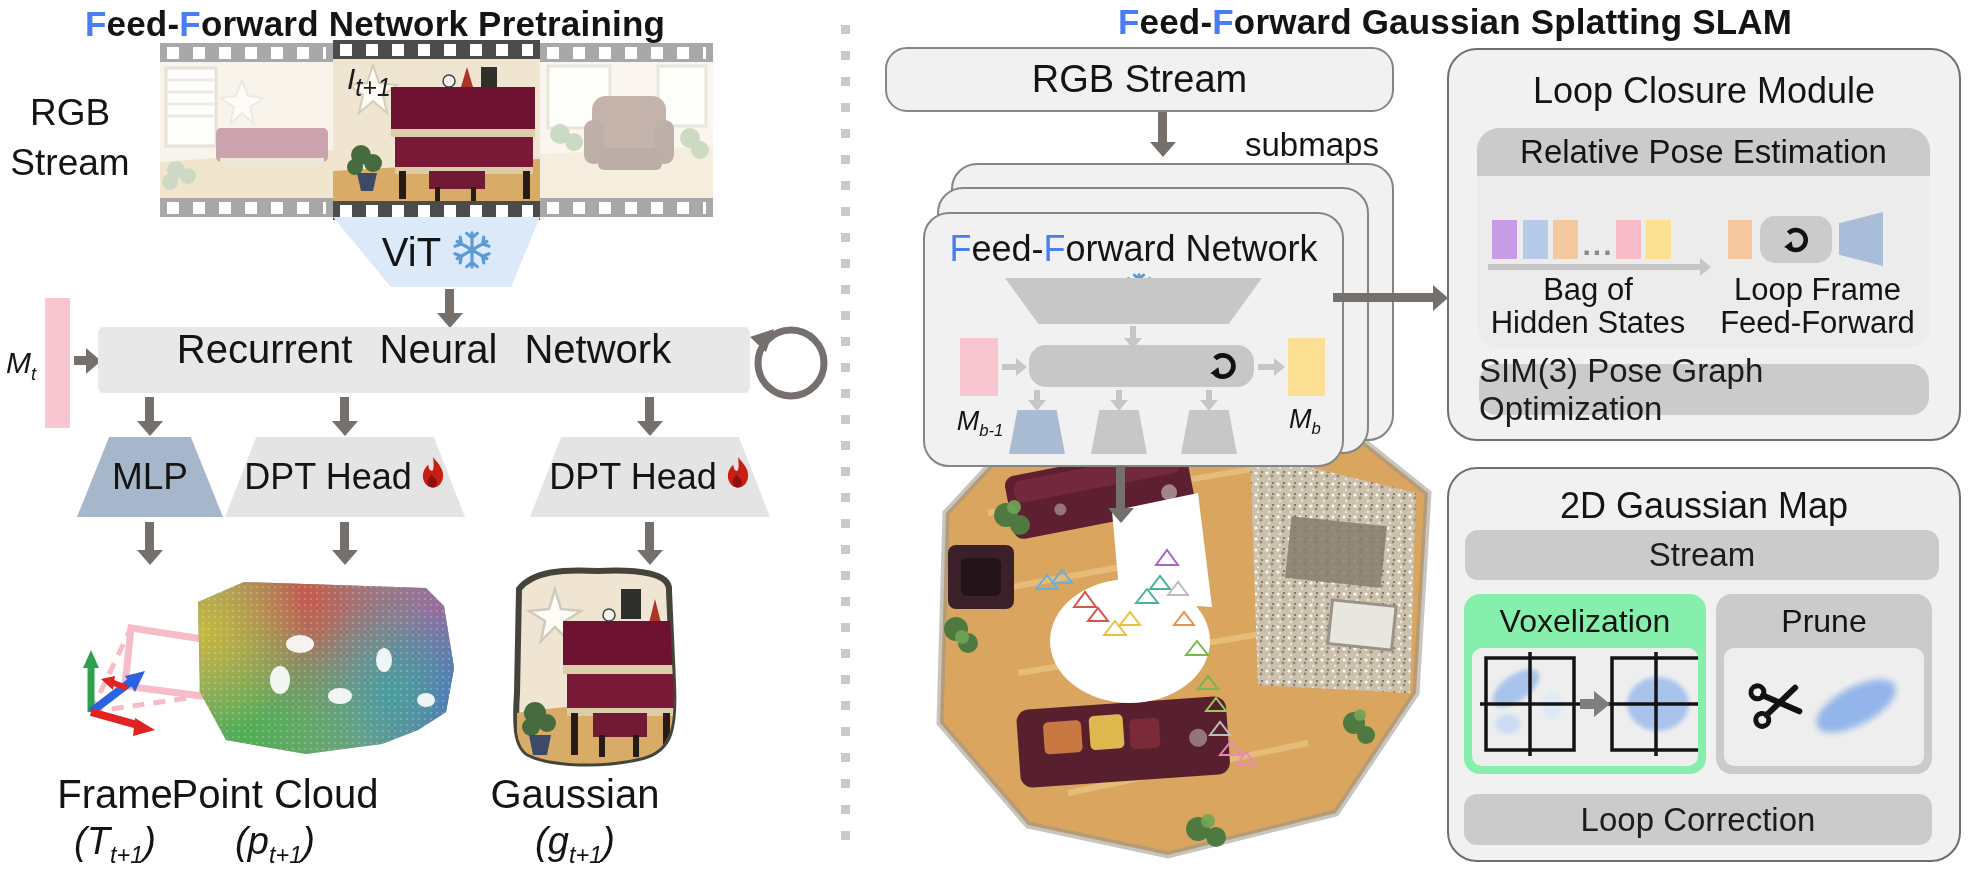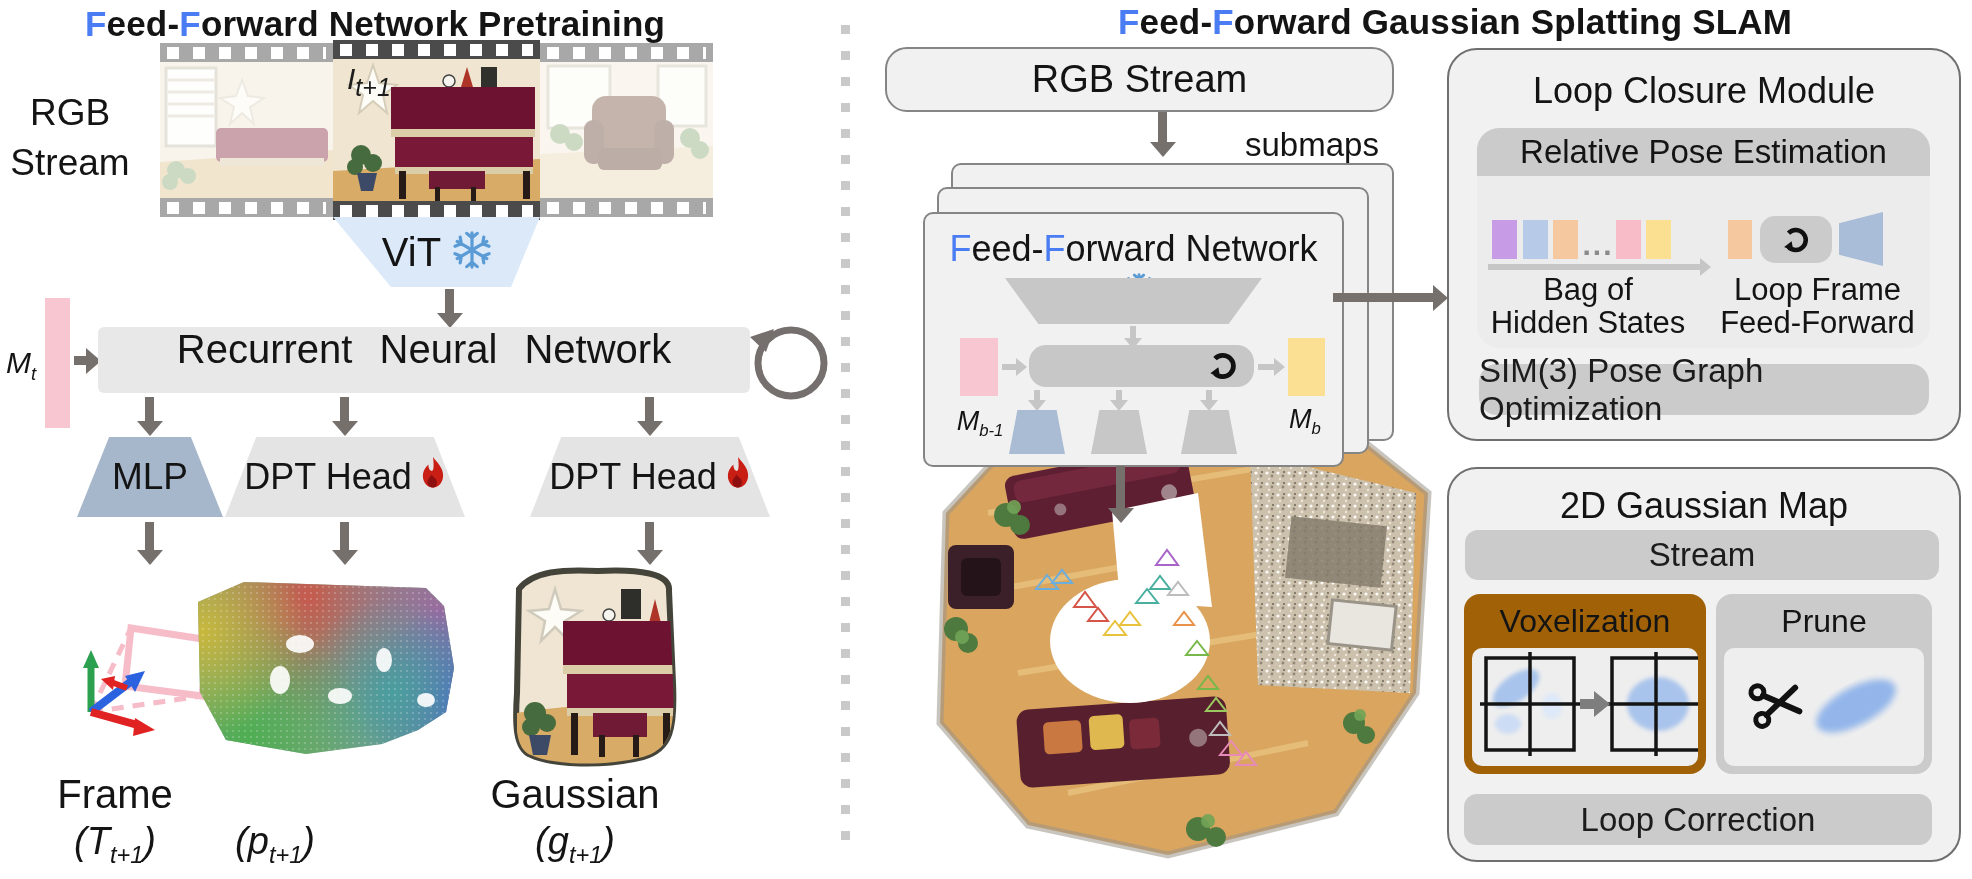"Feed-Forward Network" .card { border-radius: 10px -> 26px }
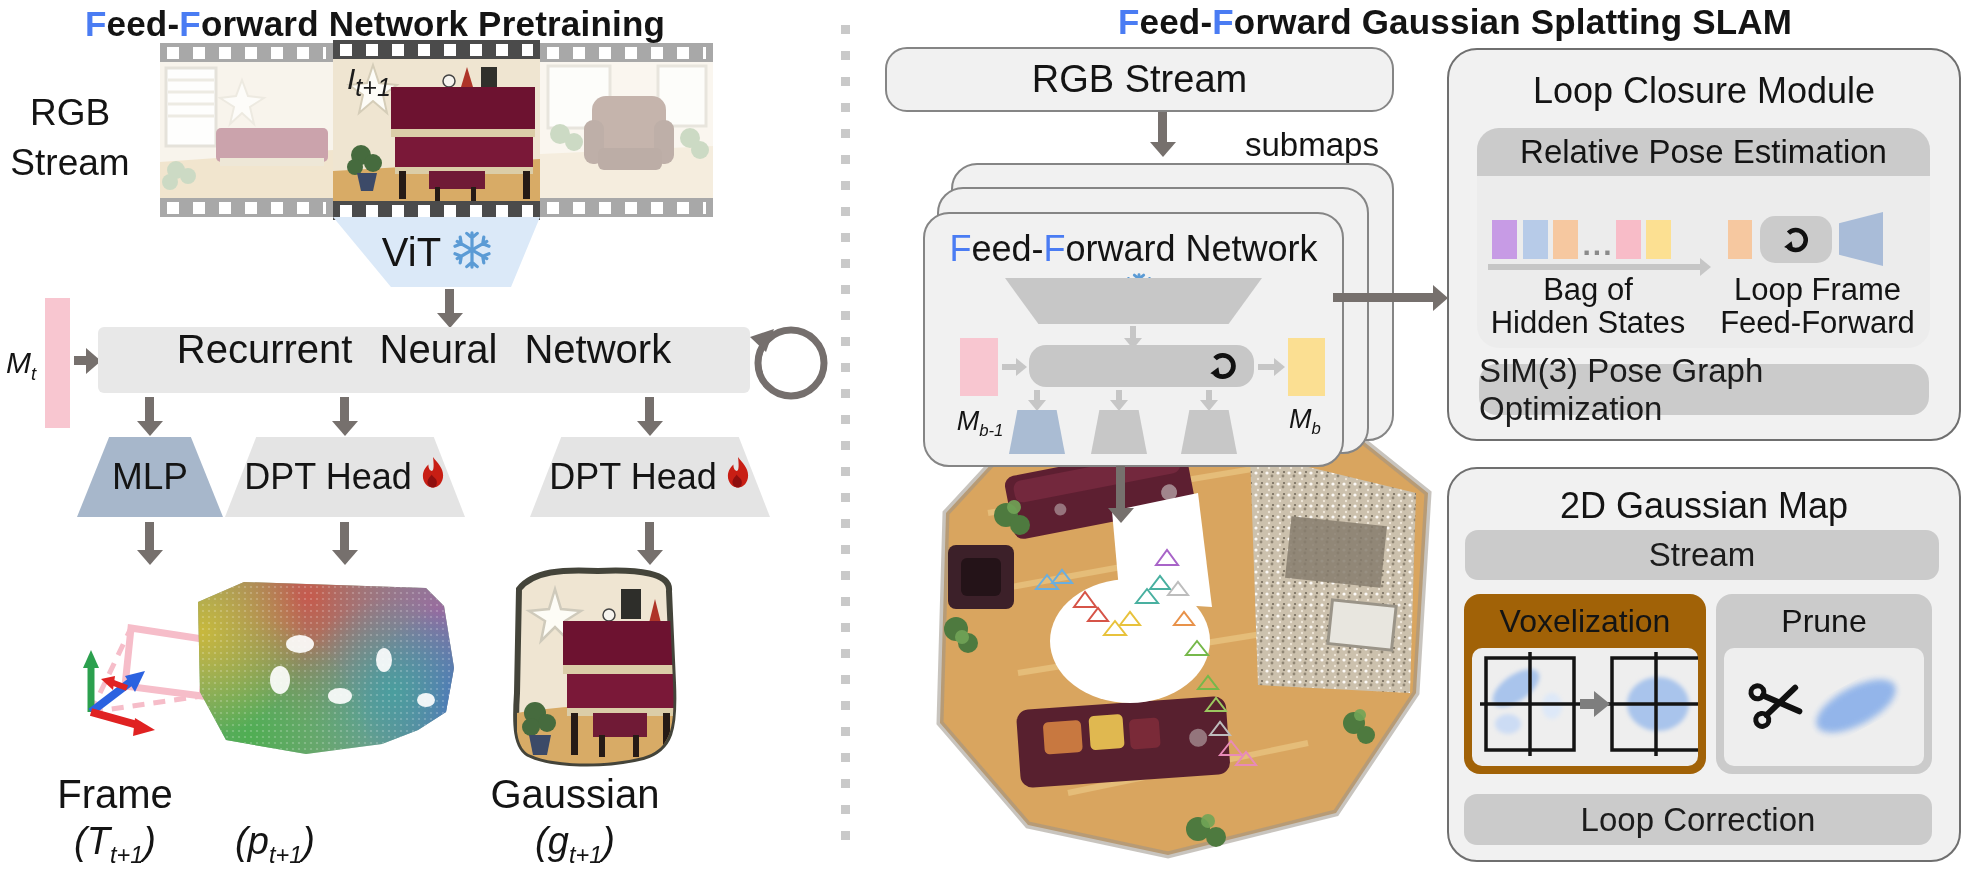"Voxelization" div.abs { background: #a16207 -> #86efac }
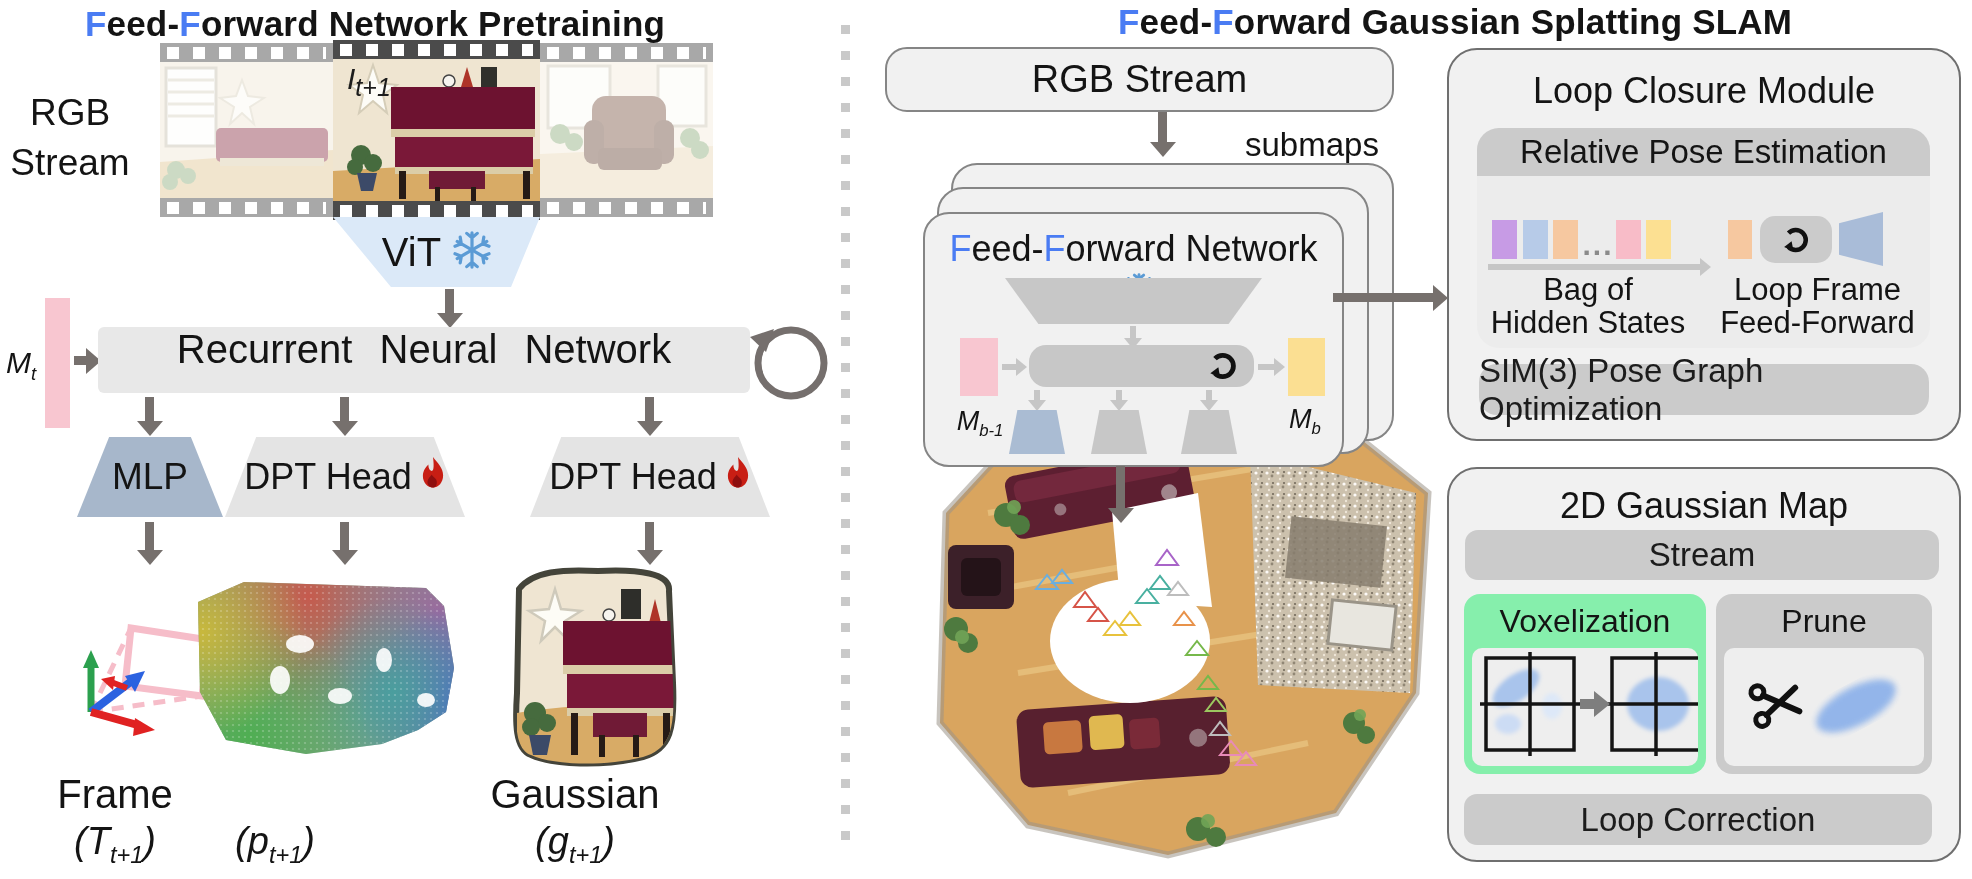"Point Cloud" div.abs { html: none -> <div><span>Point Cloud</span></div> }
